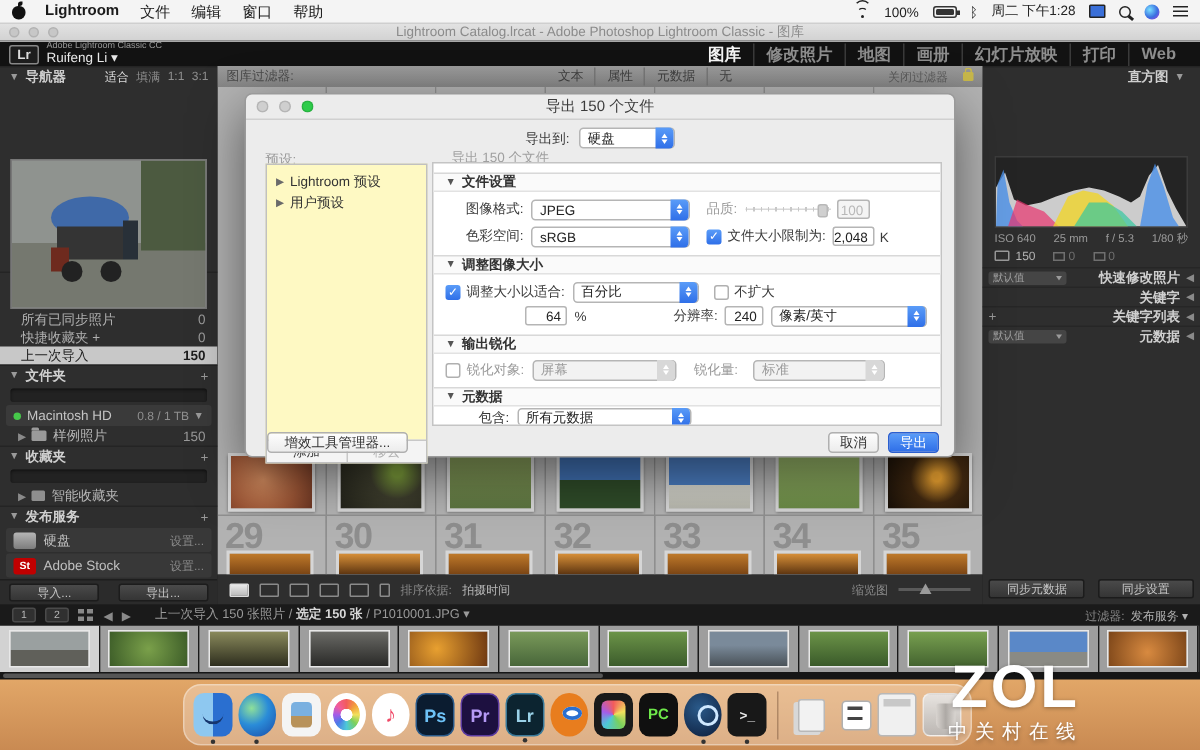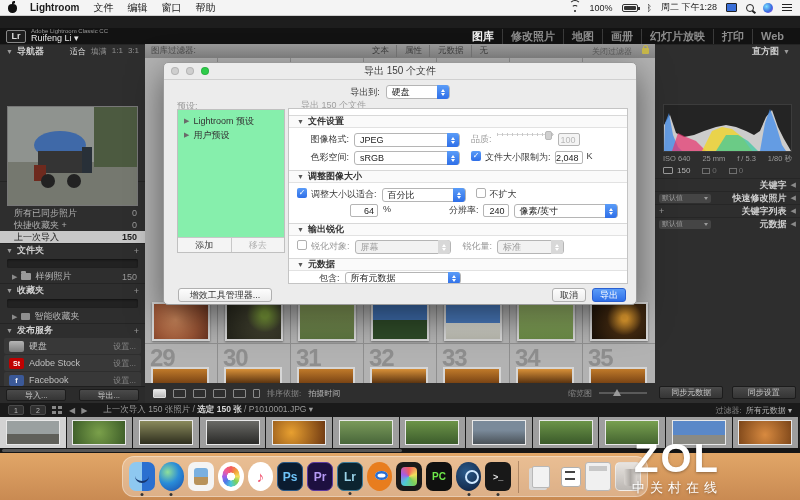"Lightroom Catalog.lrcat - Adobe" div.abs { html: none -> <div> <span>Lightroom Catalog.lrcat - Adobe Photoshop Lightroom Classic - 图库</span> <span></span> <span></span> <span></span> </div> }
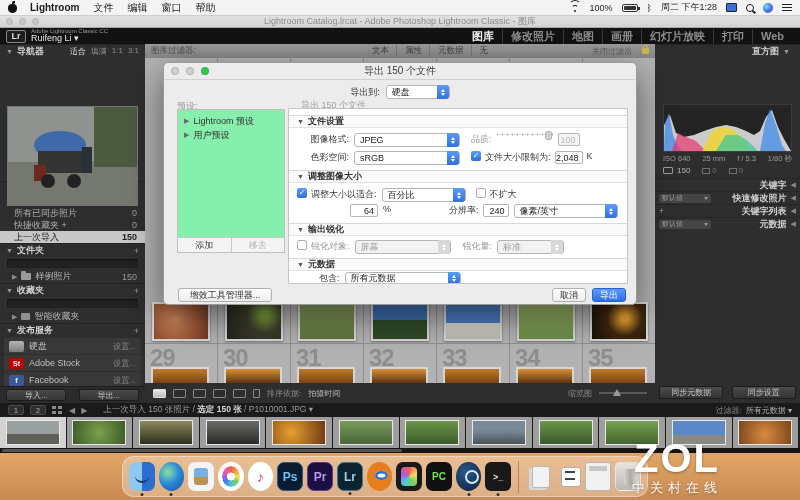"Lightroom 预设" .presetbox { background: #86efac -> #fef9c3; height: 144px -> 200px }
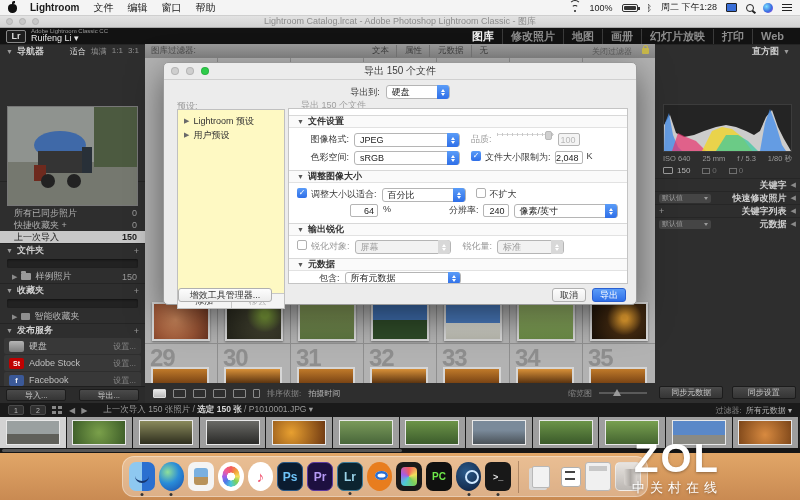"图像格式:" .fld { align-items: flex-start -> center }
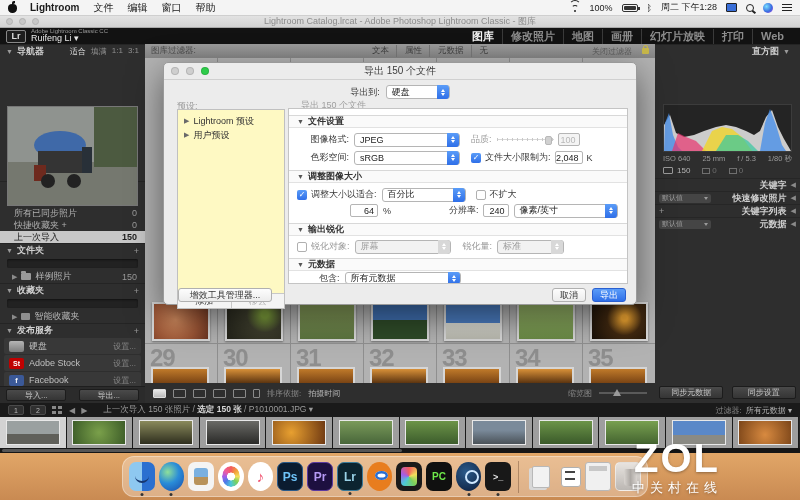"关键字" div.rrow { order: before "快速修改照片" -> after "快速修改照片" }
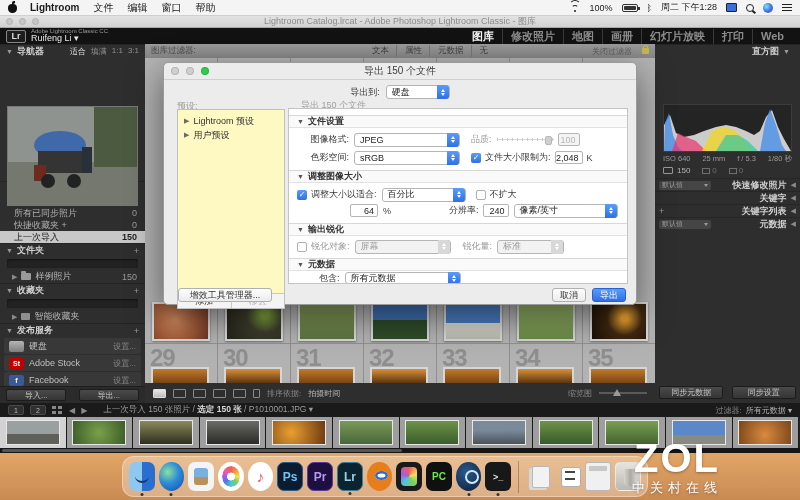"标准" span.dd { margin-left: 5px -> 10px; width: 67px -> 88px }
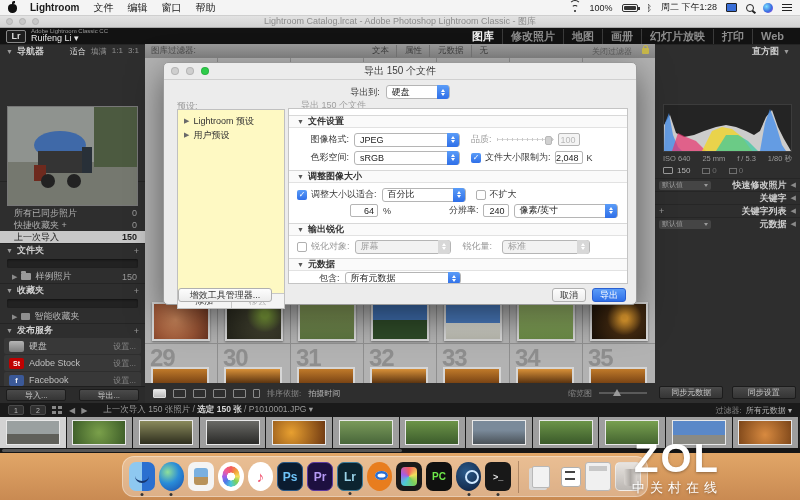"Macintosh HD" div.volrow { html: none -> <div> <span></span> <span>Macintosh HD</span> <span>0.8 / 1 TB</span> <span>▼</span> </div> }
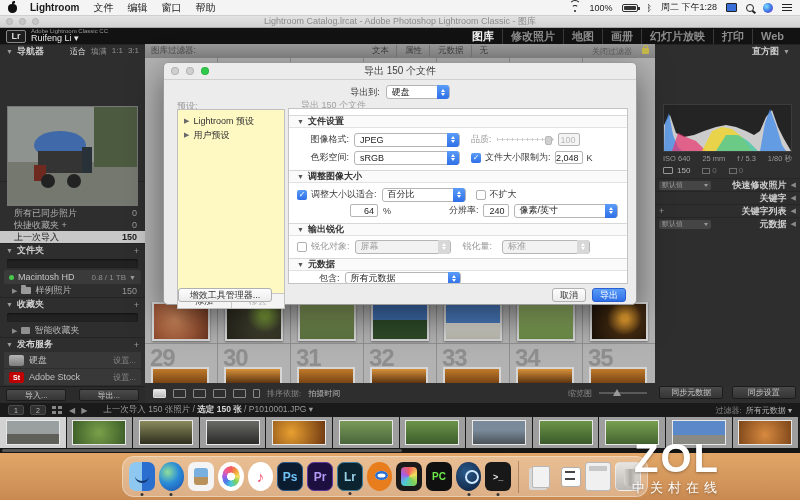"所有元数据 ▾" span { text: 所有元数据 -> 发布服务 }
